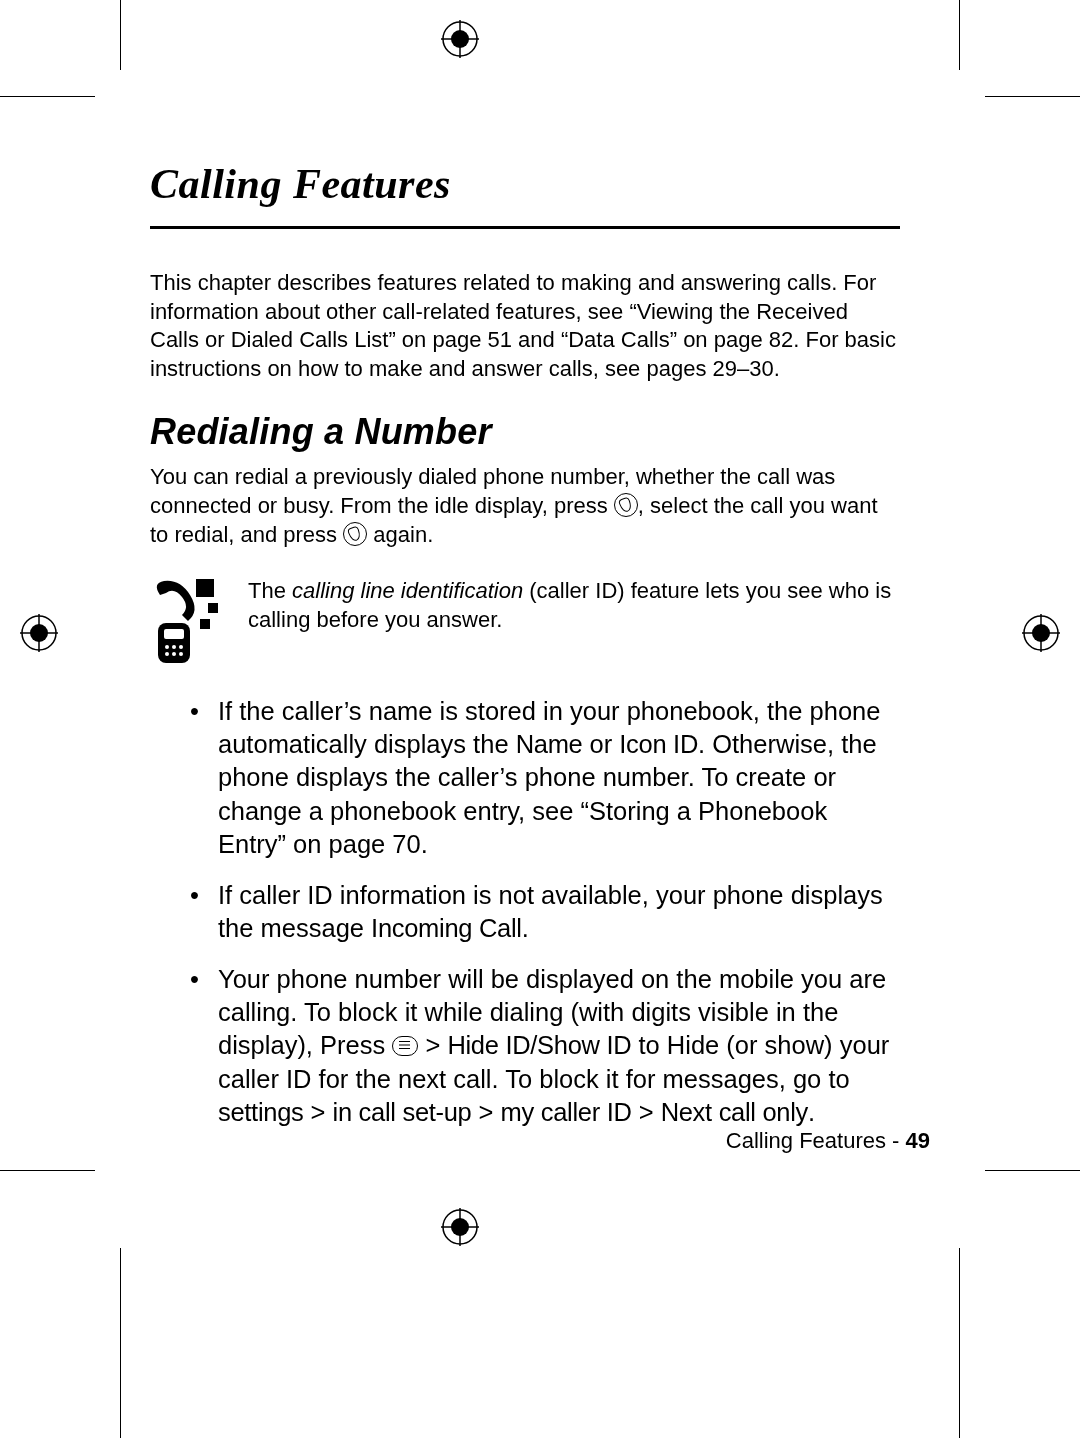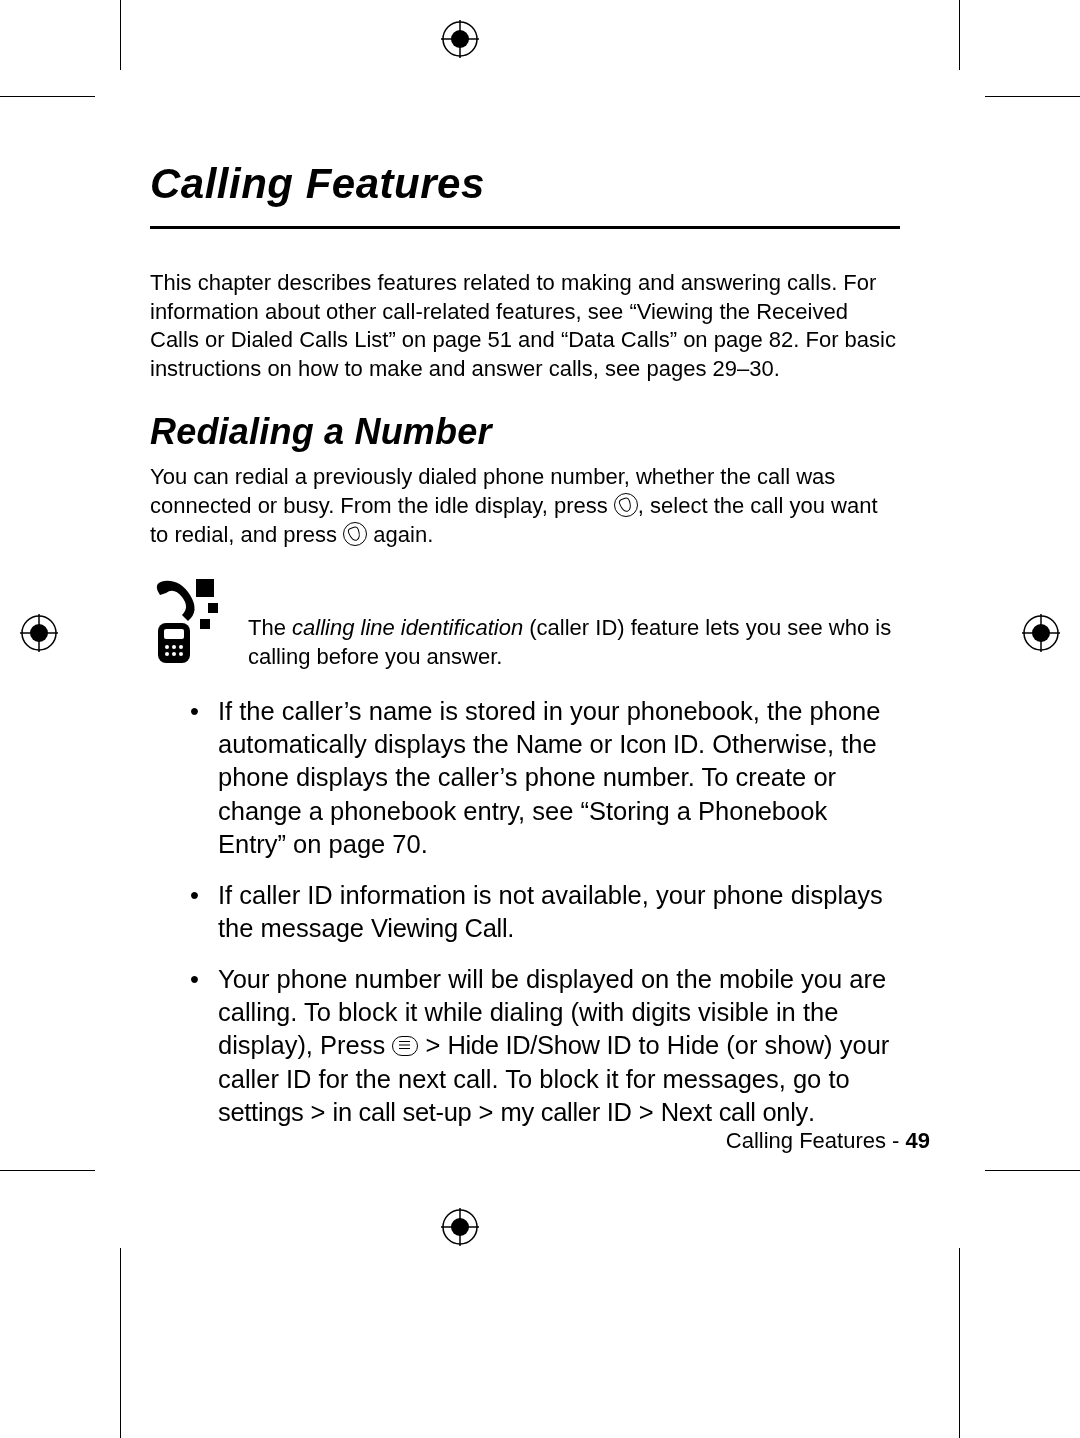"Calling Features" .chapter-title { font-family: none -> Liberation Serif, serif }
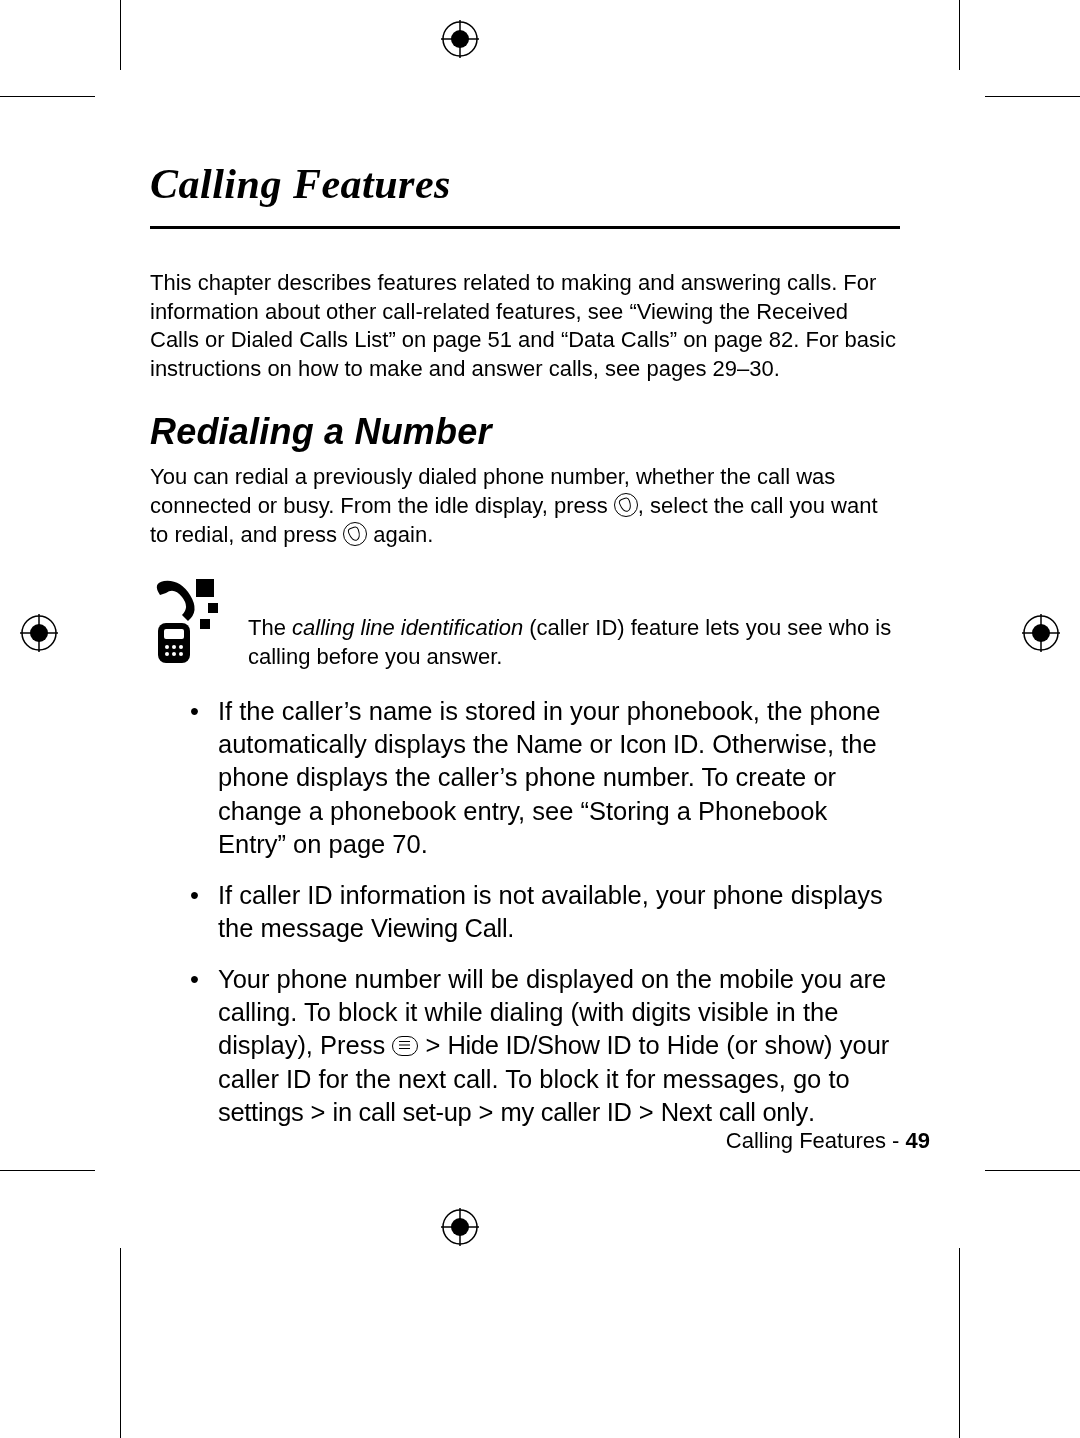"The calling line identification (caller" .icon-para { align-items: flex-end -> flex-start }
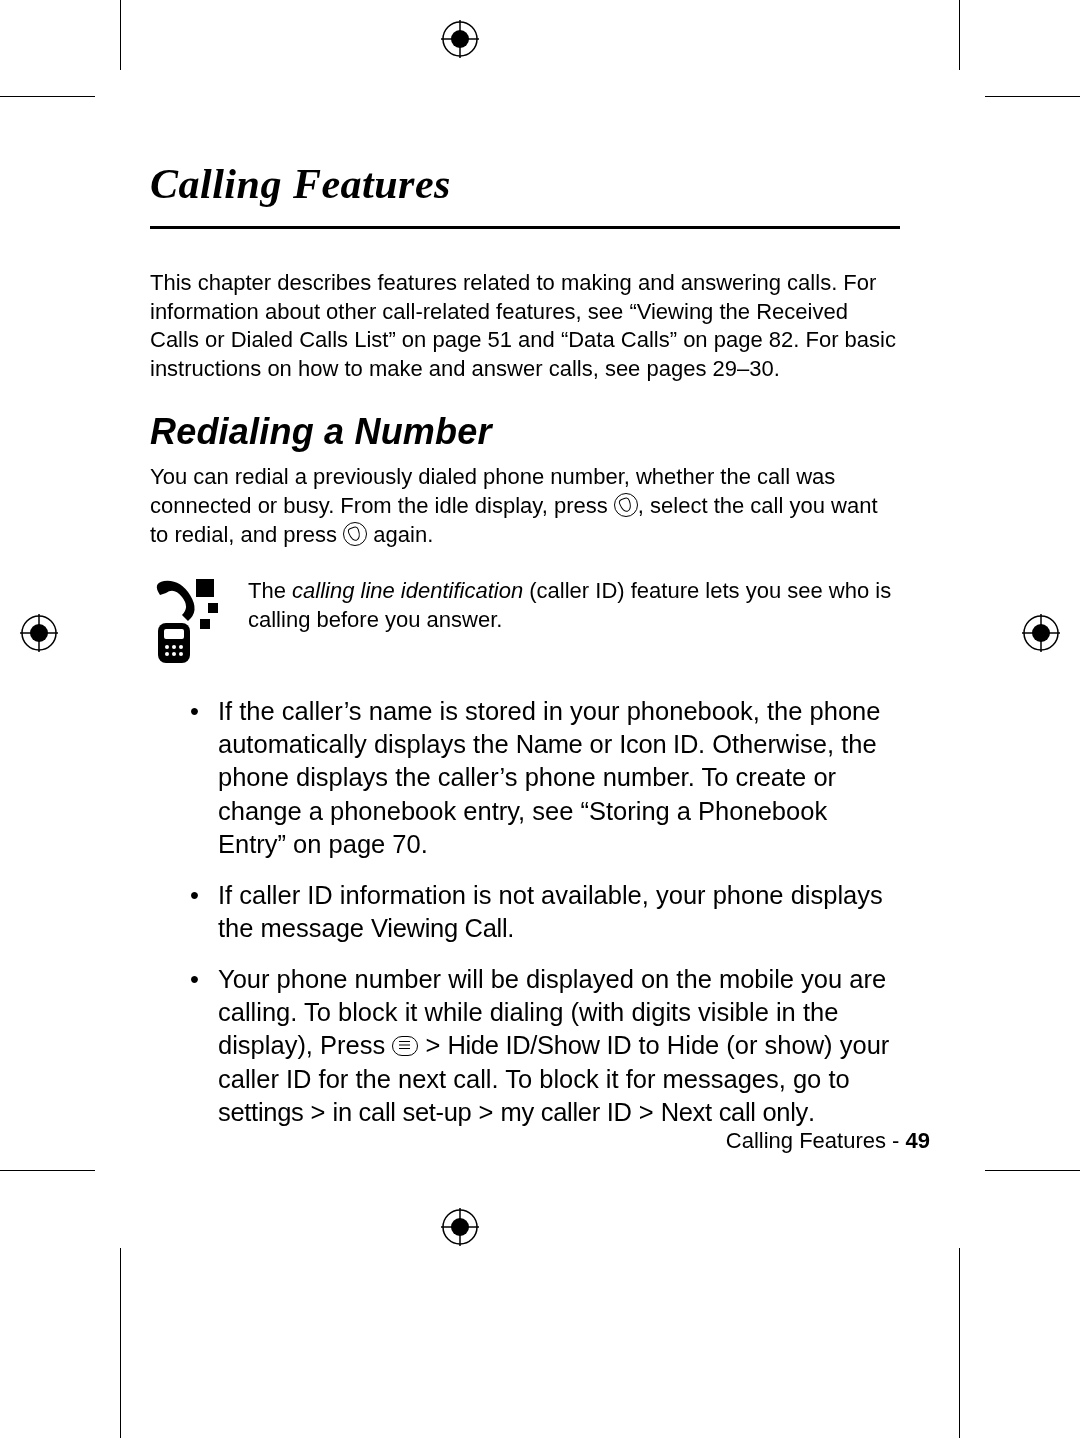"Viewing Call" span.cond { text: Viewing -> Incoming }
